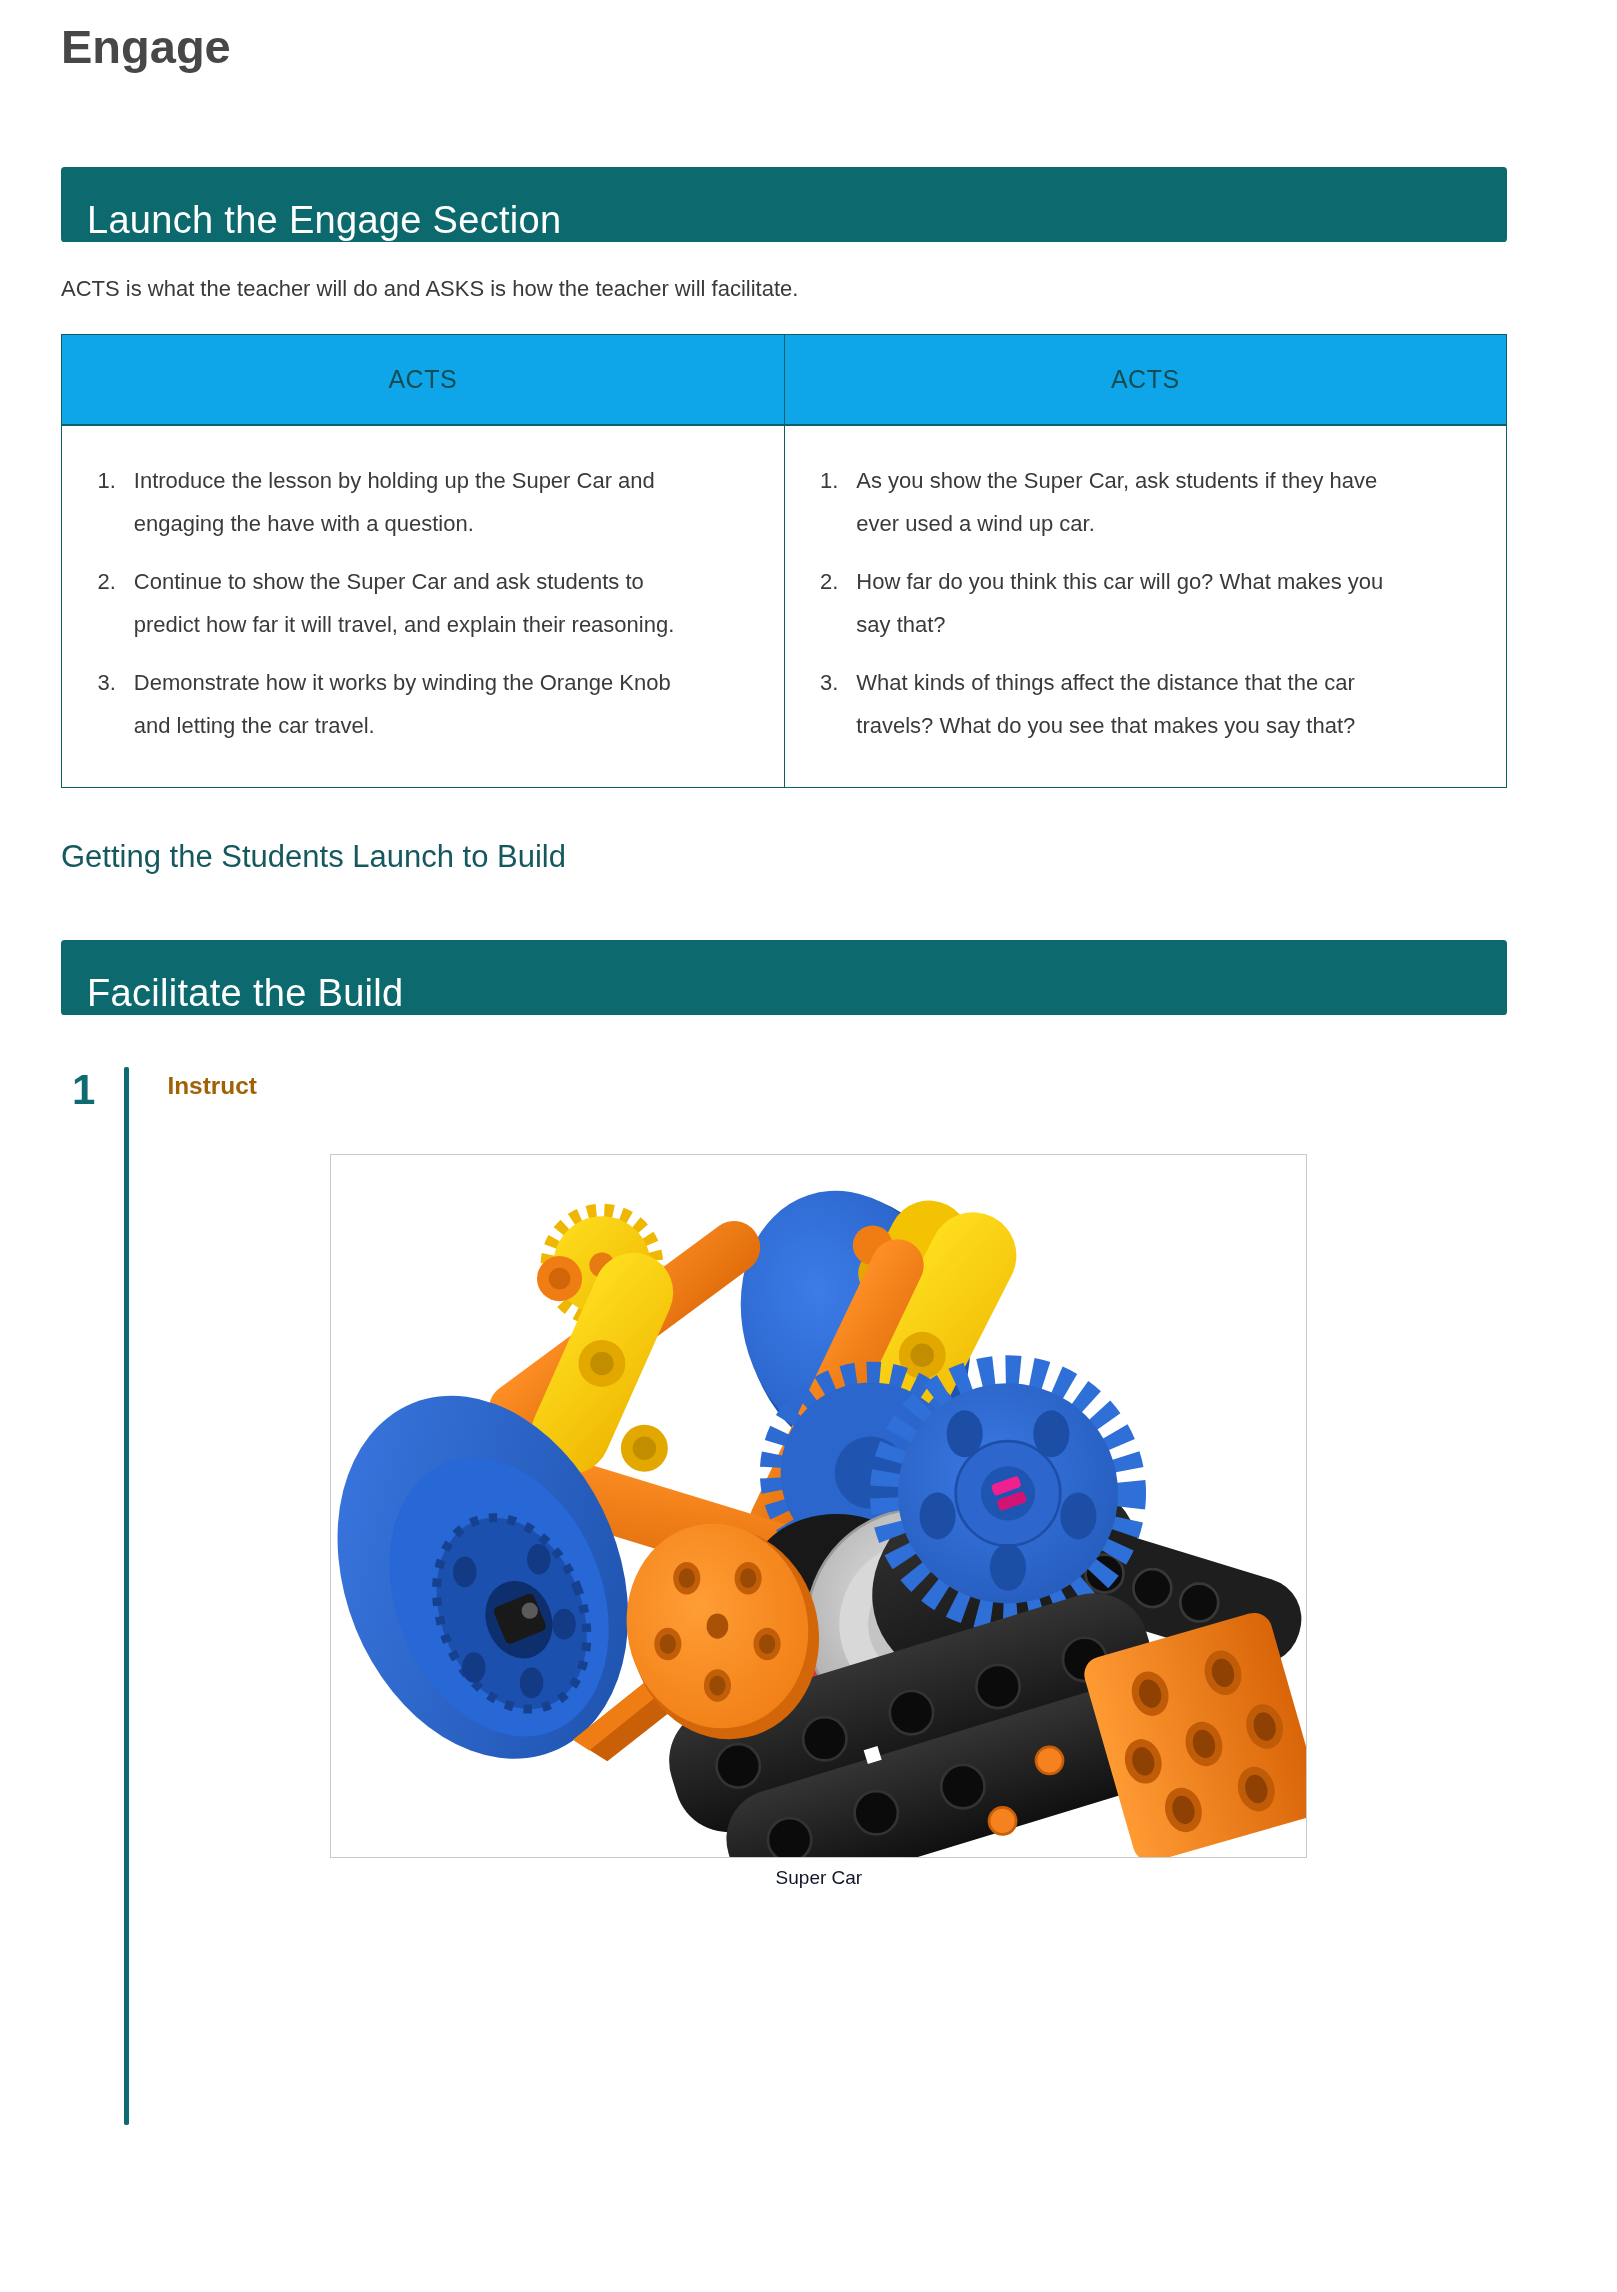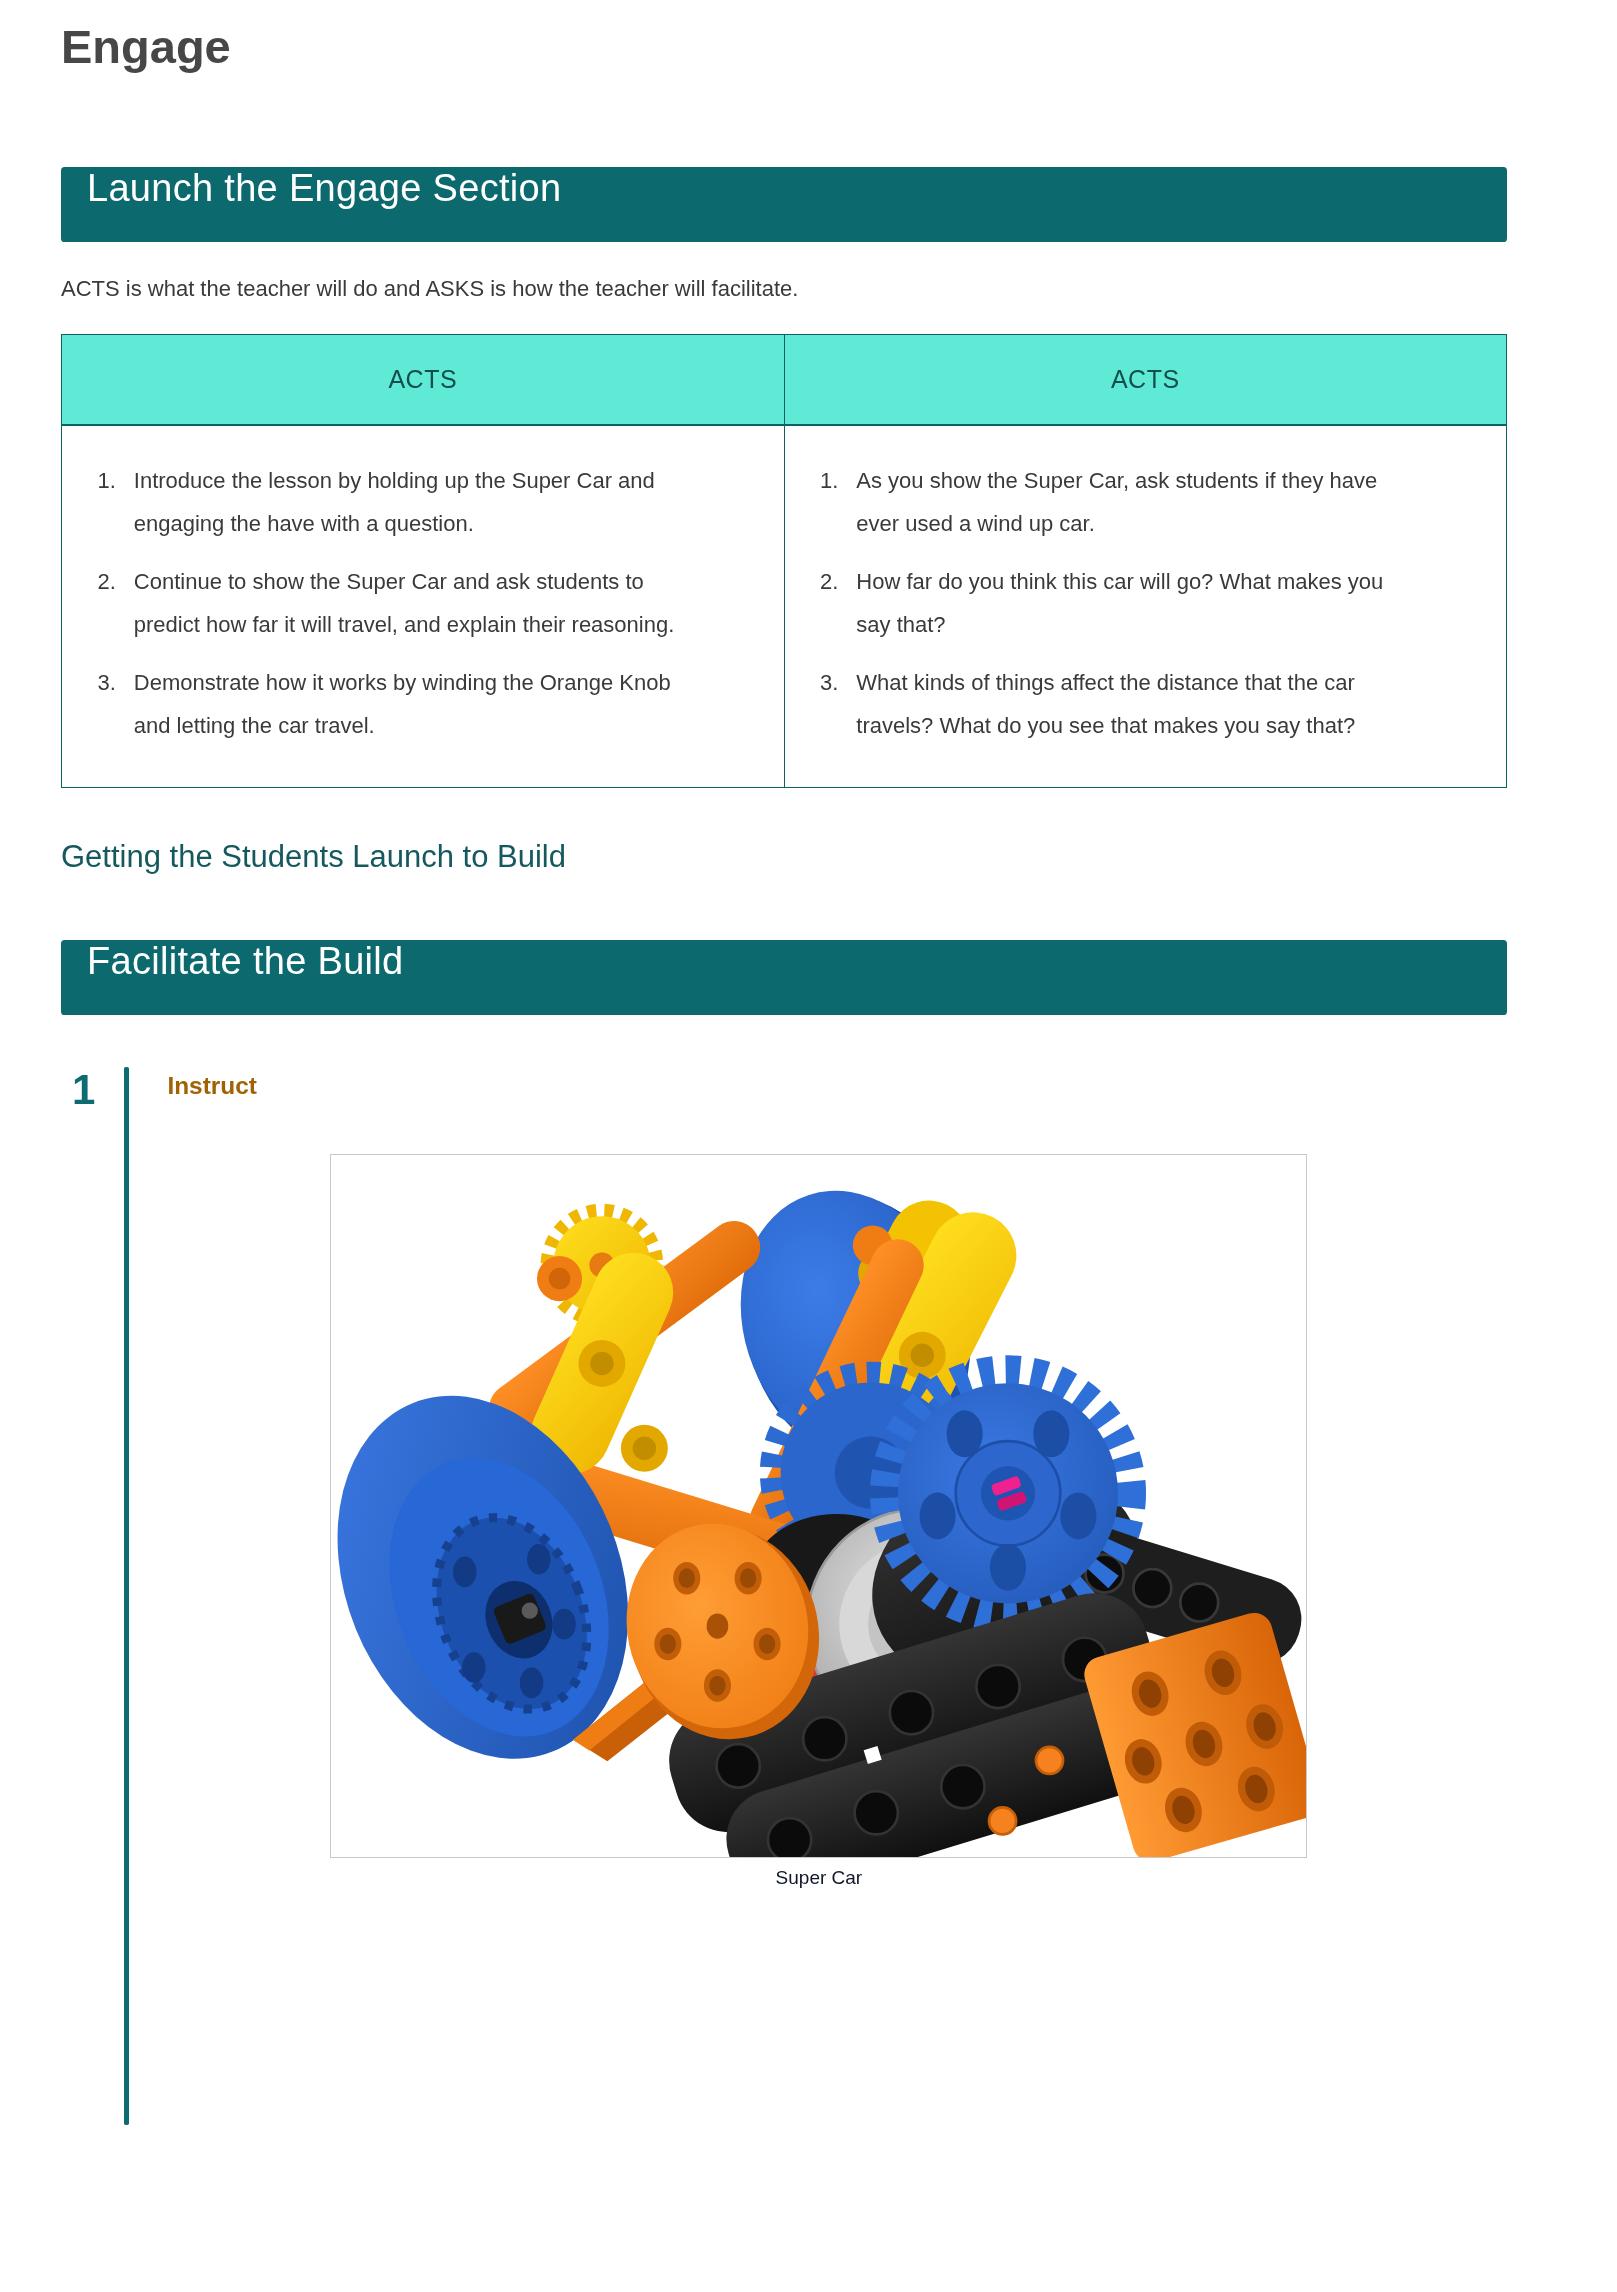"Launch the Engage Section" .banner { align-items: flex-start -> flex-end }
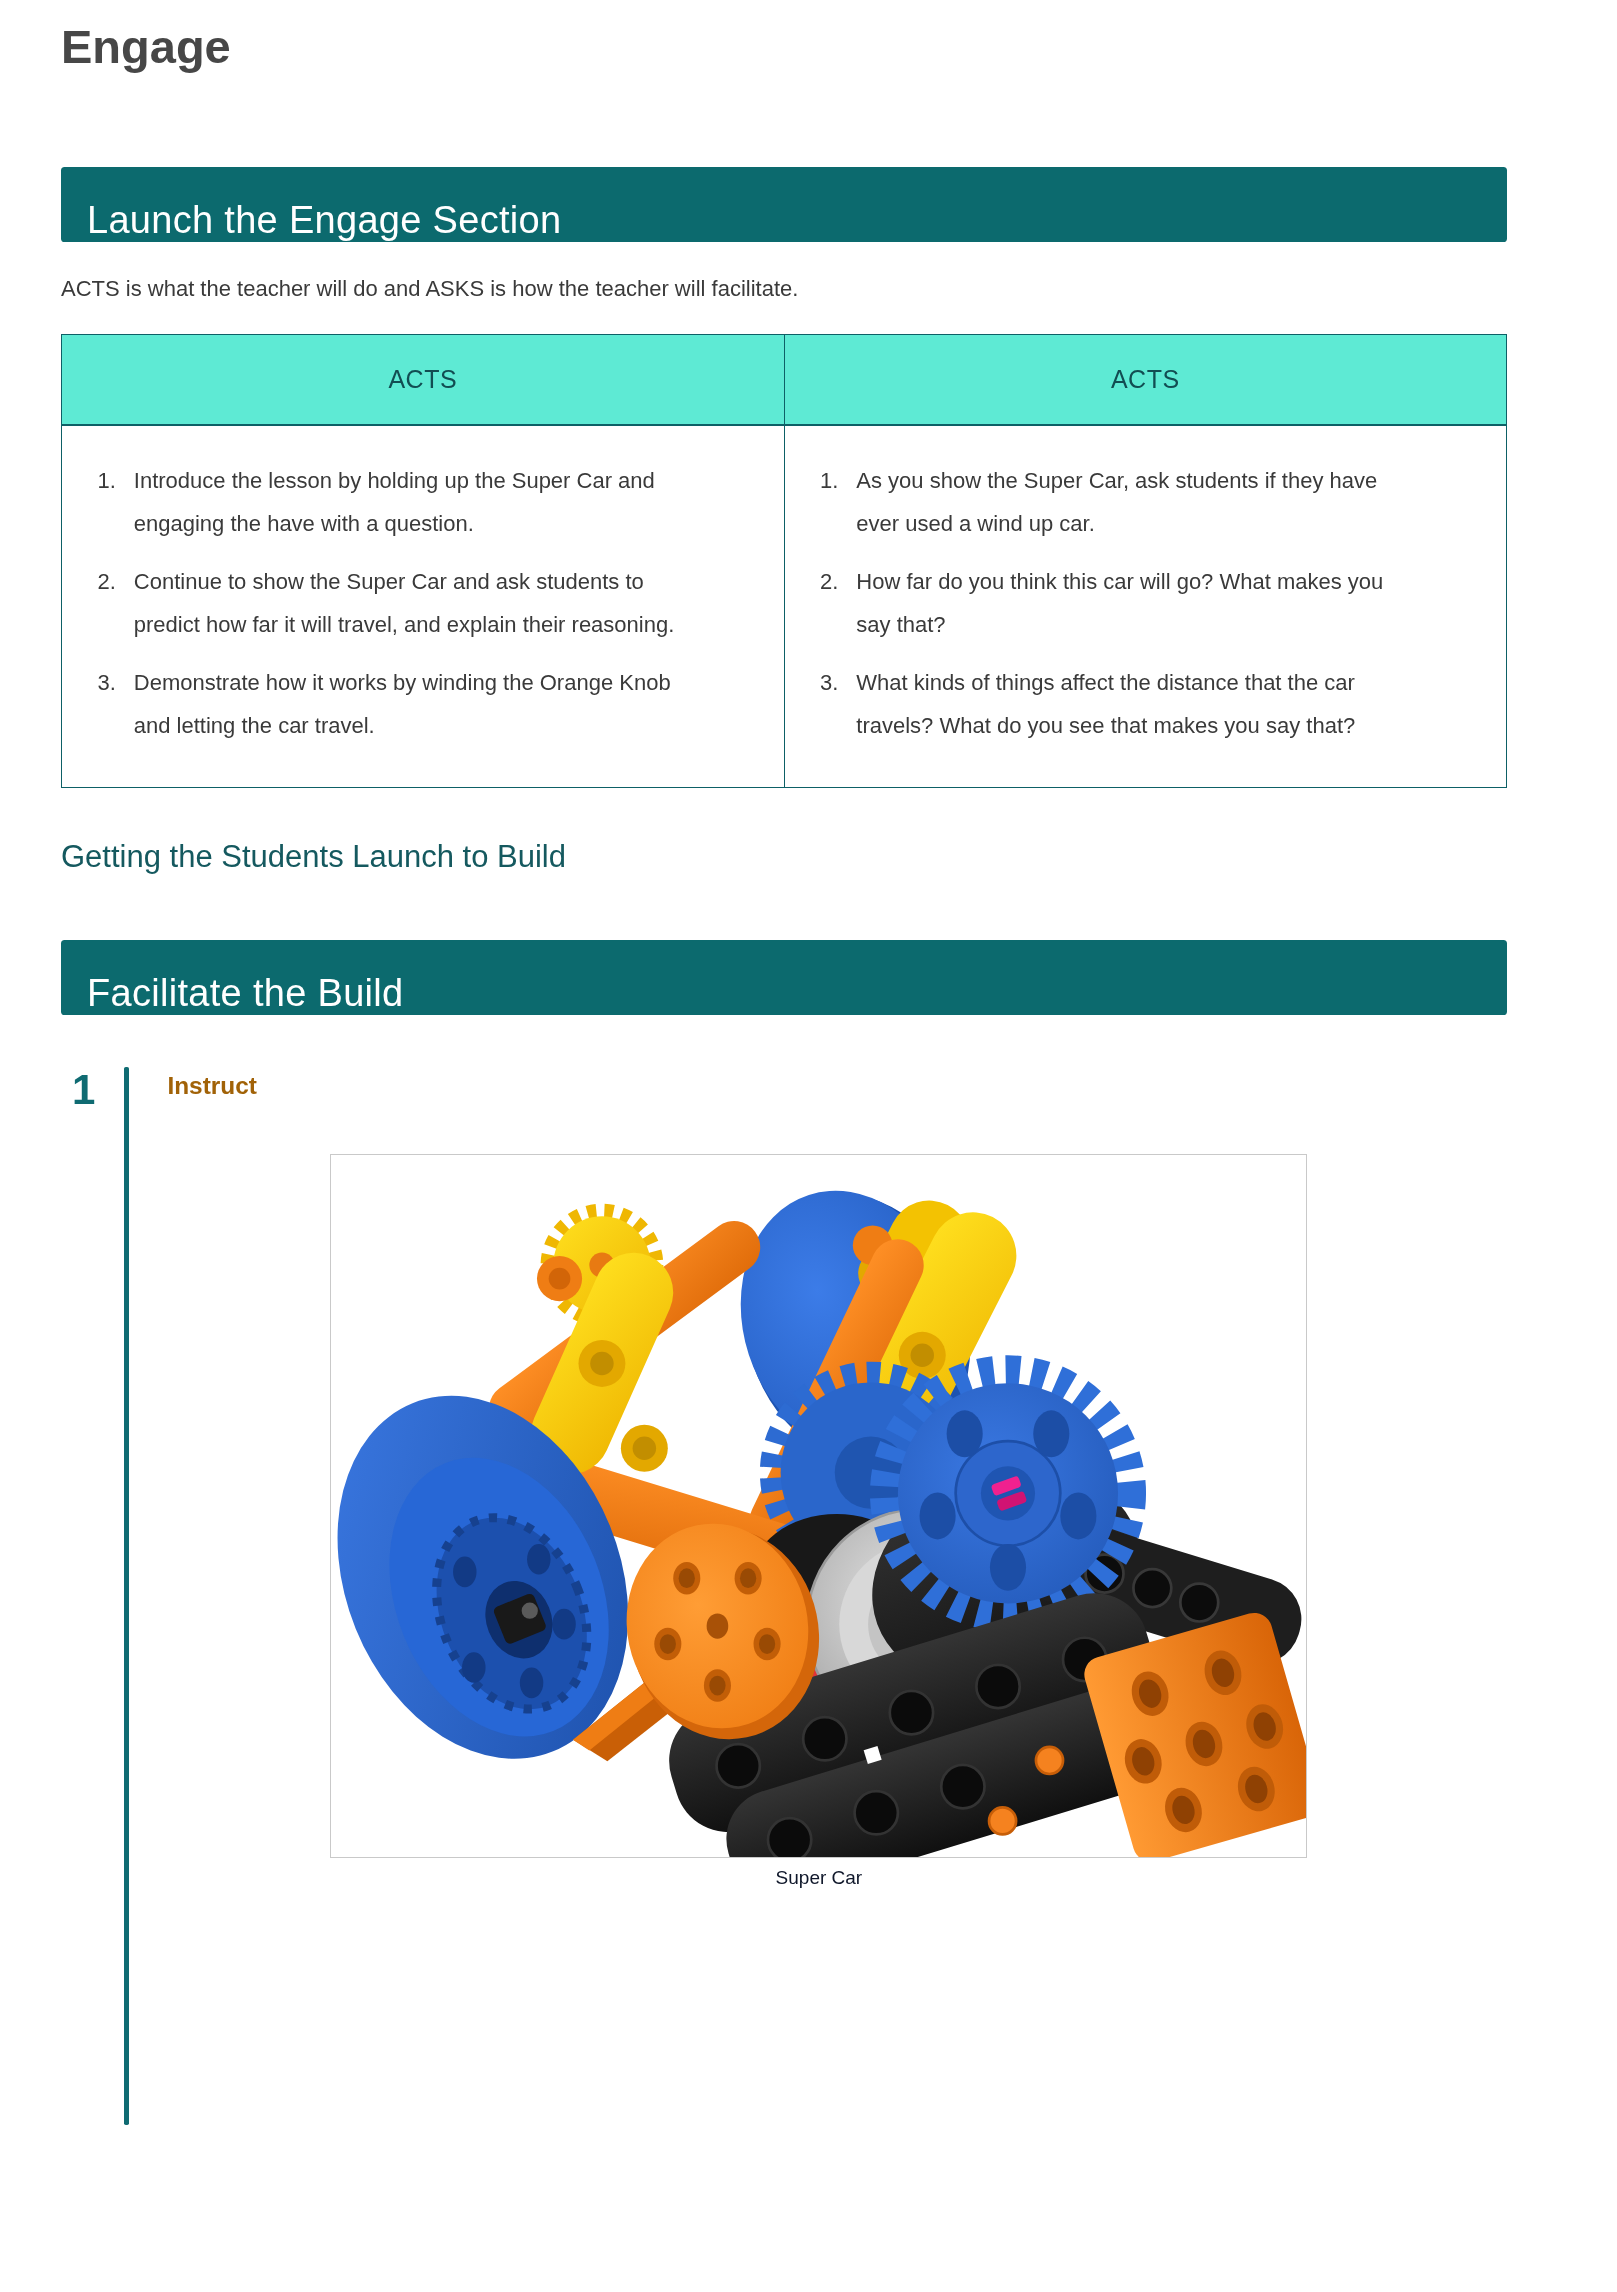"ACTS" table.aa th { background: #5eead4 -> #0ea5e9 }
